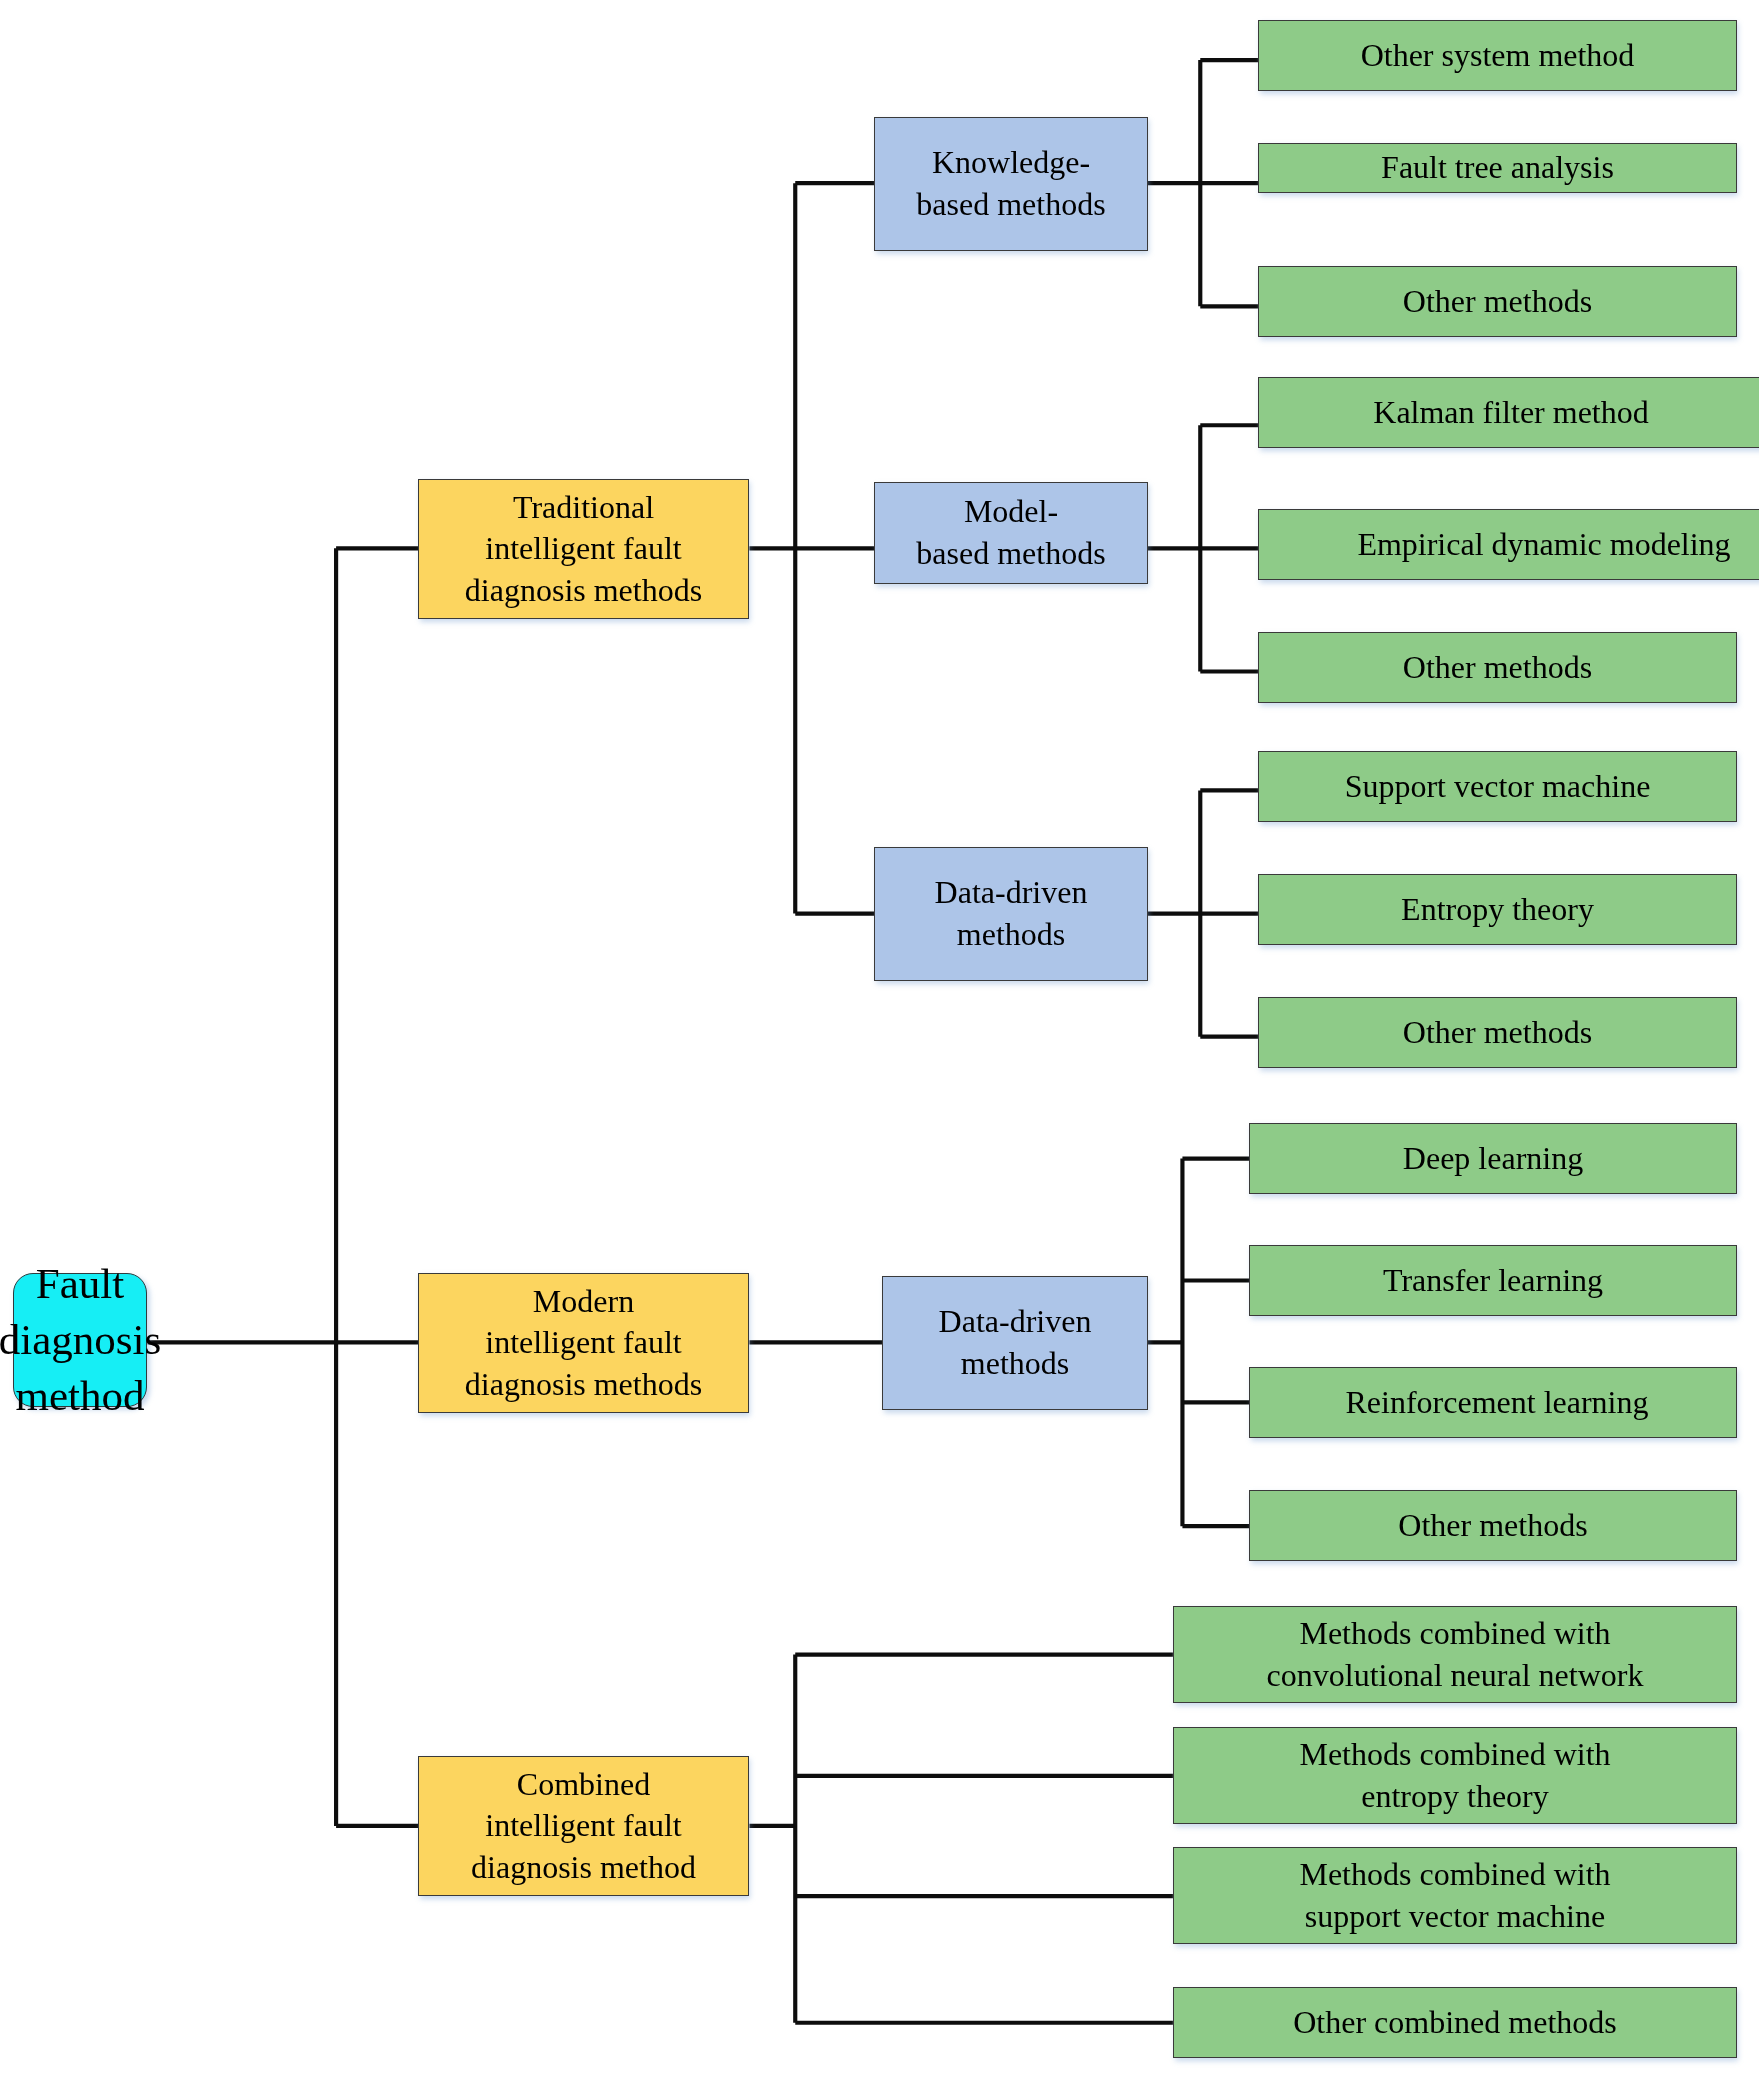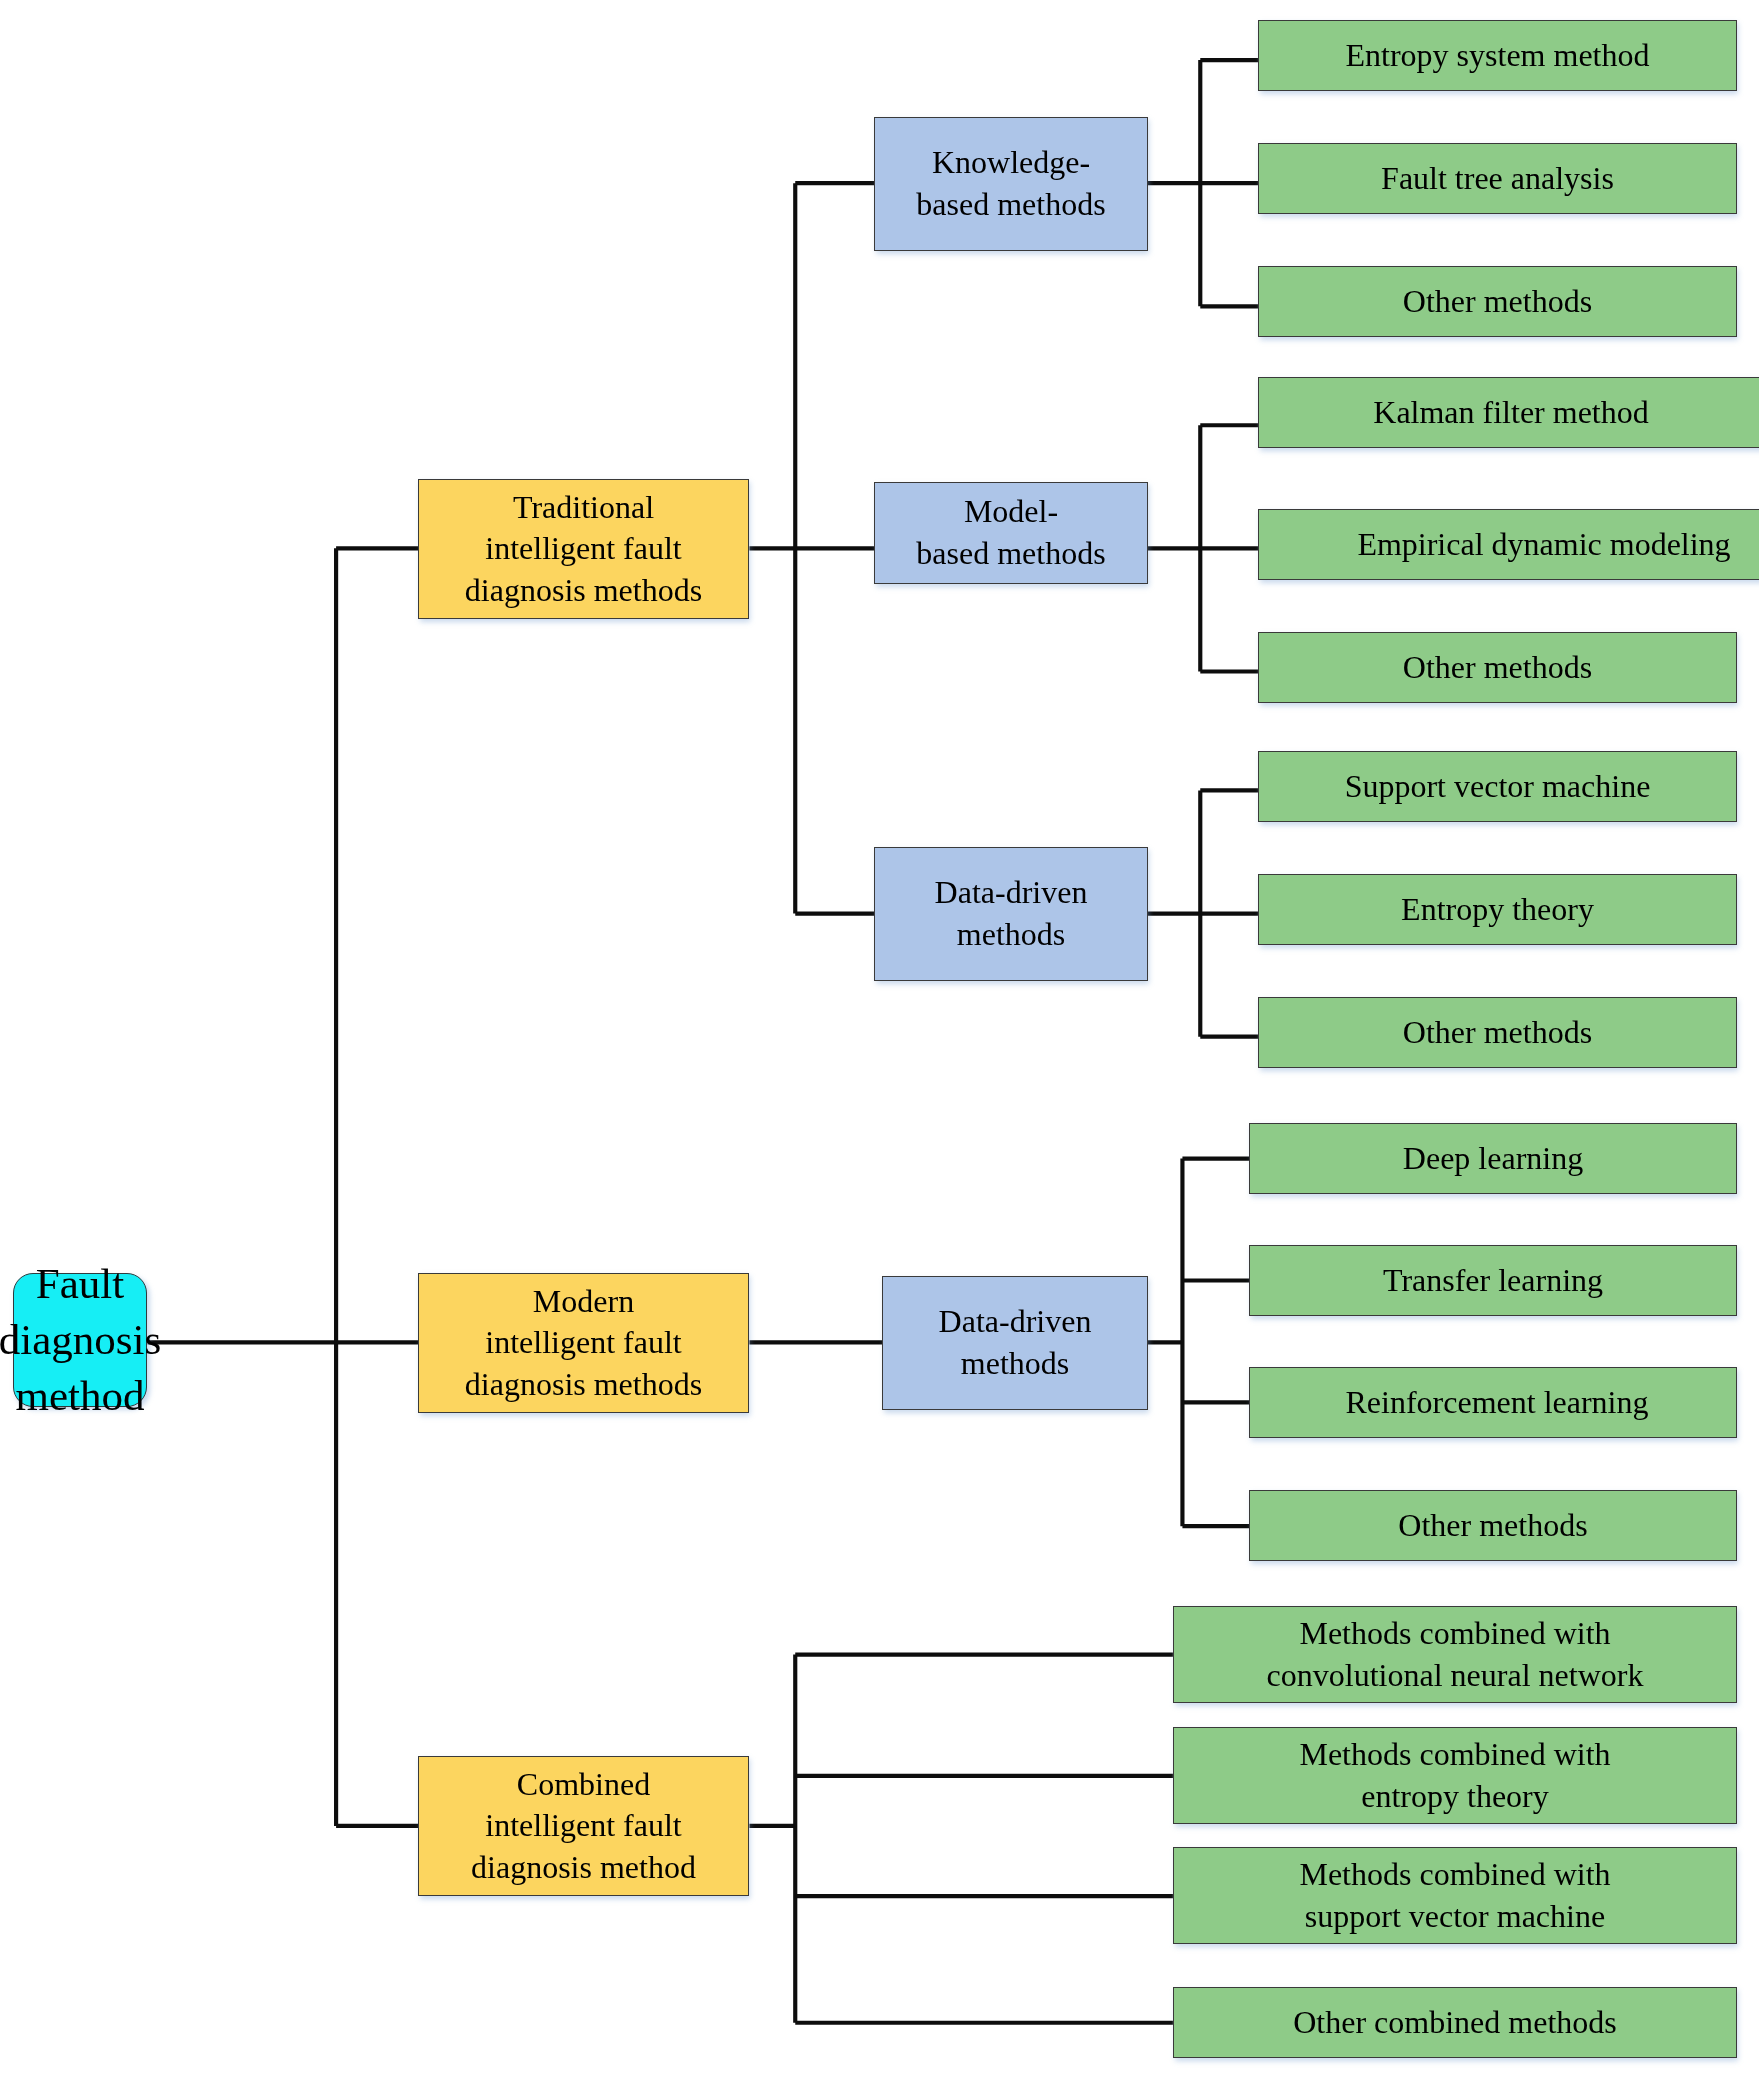"Entropy system method" div.node { text: Entropy -> Other }
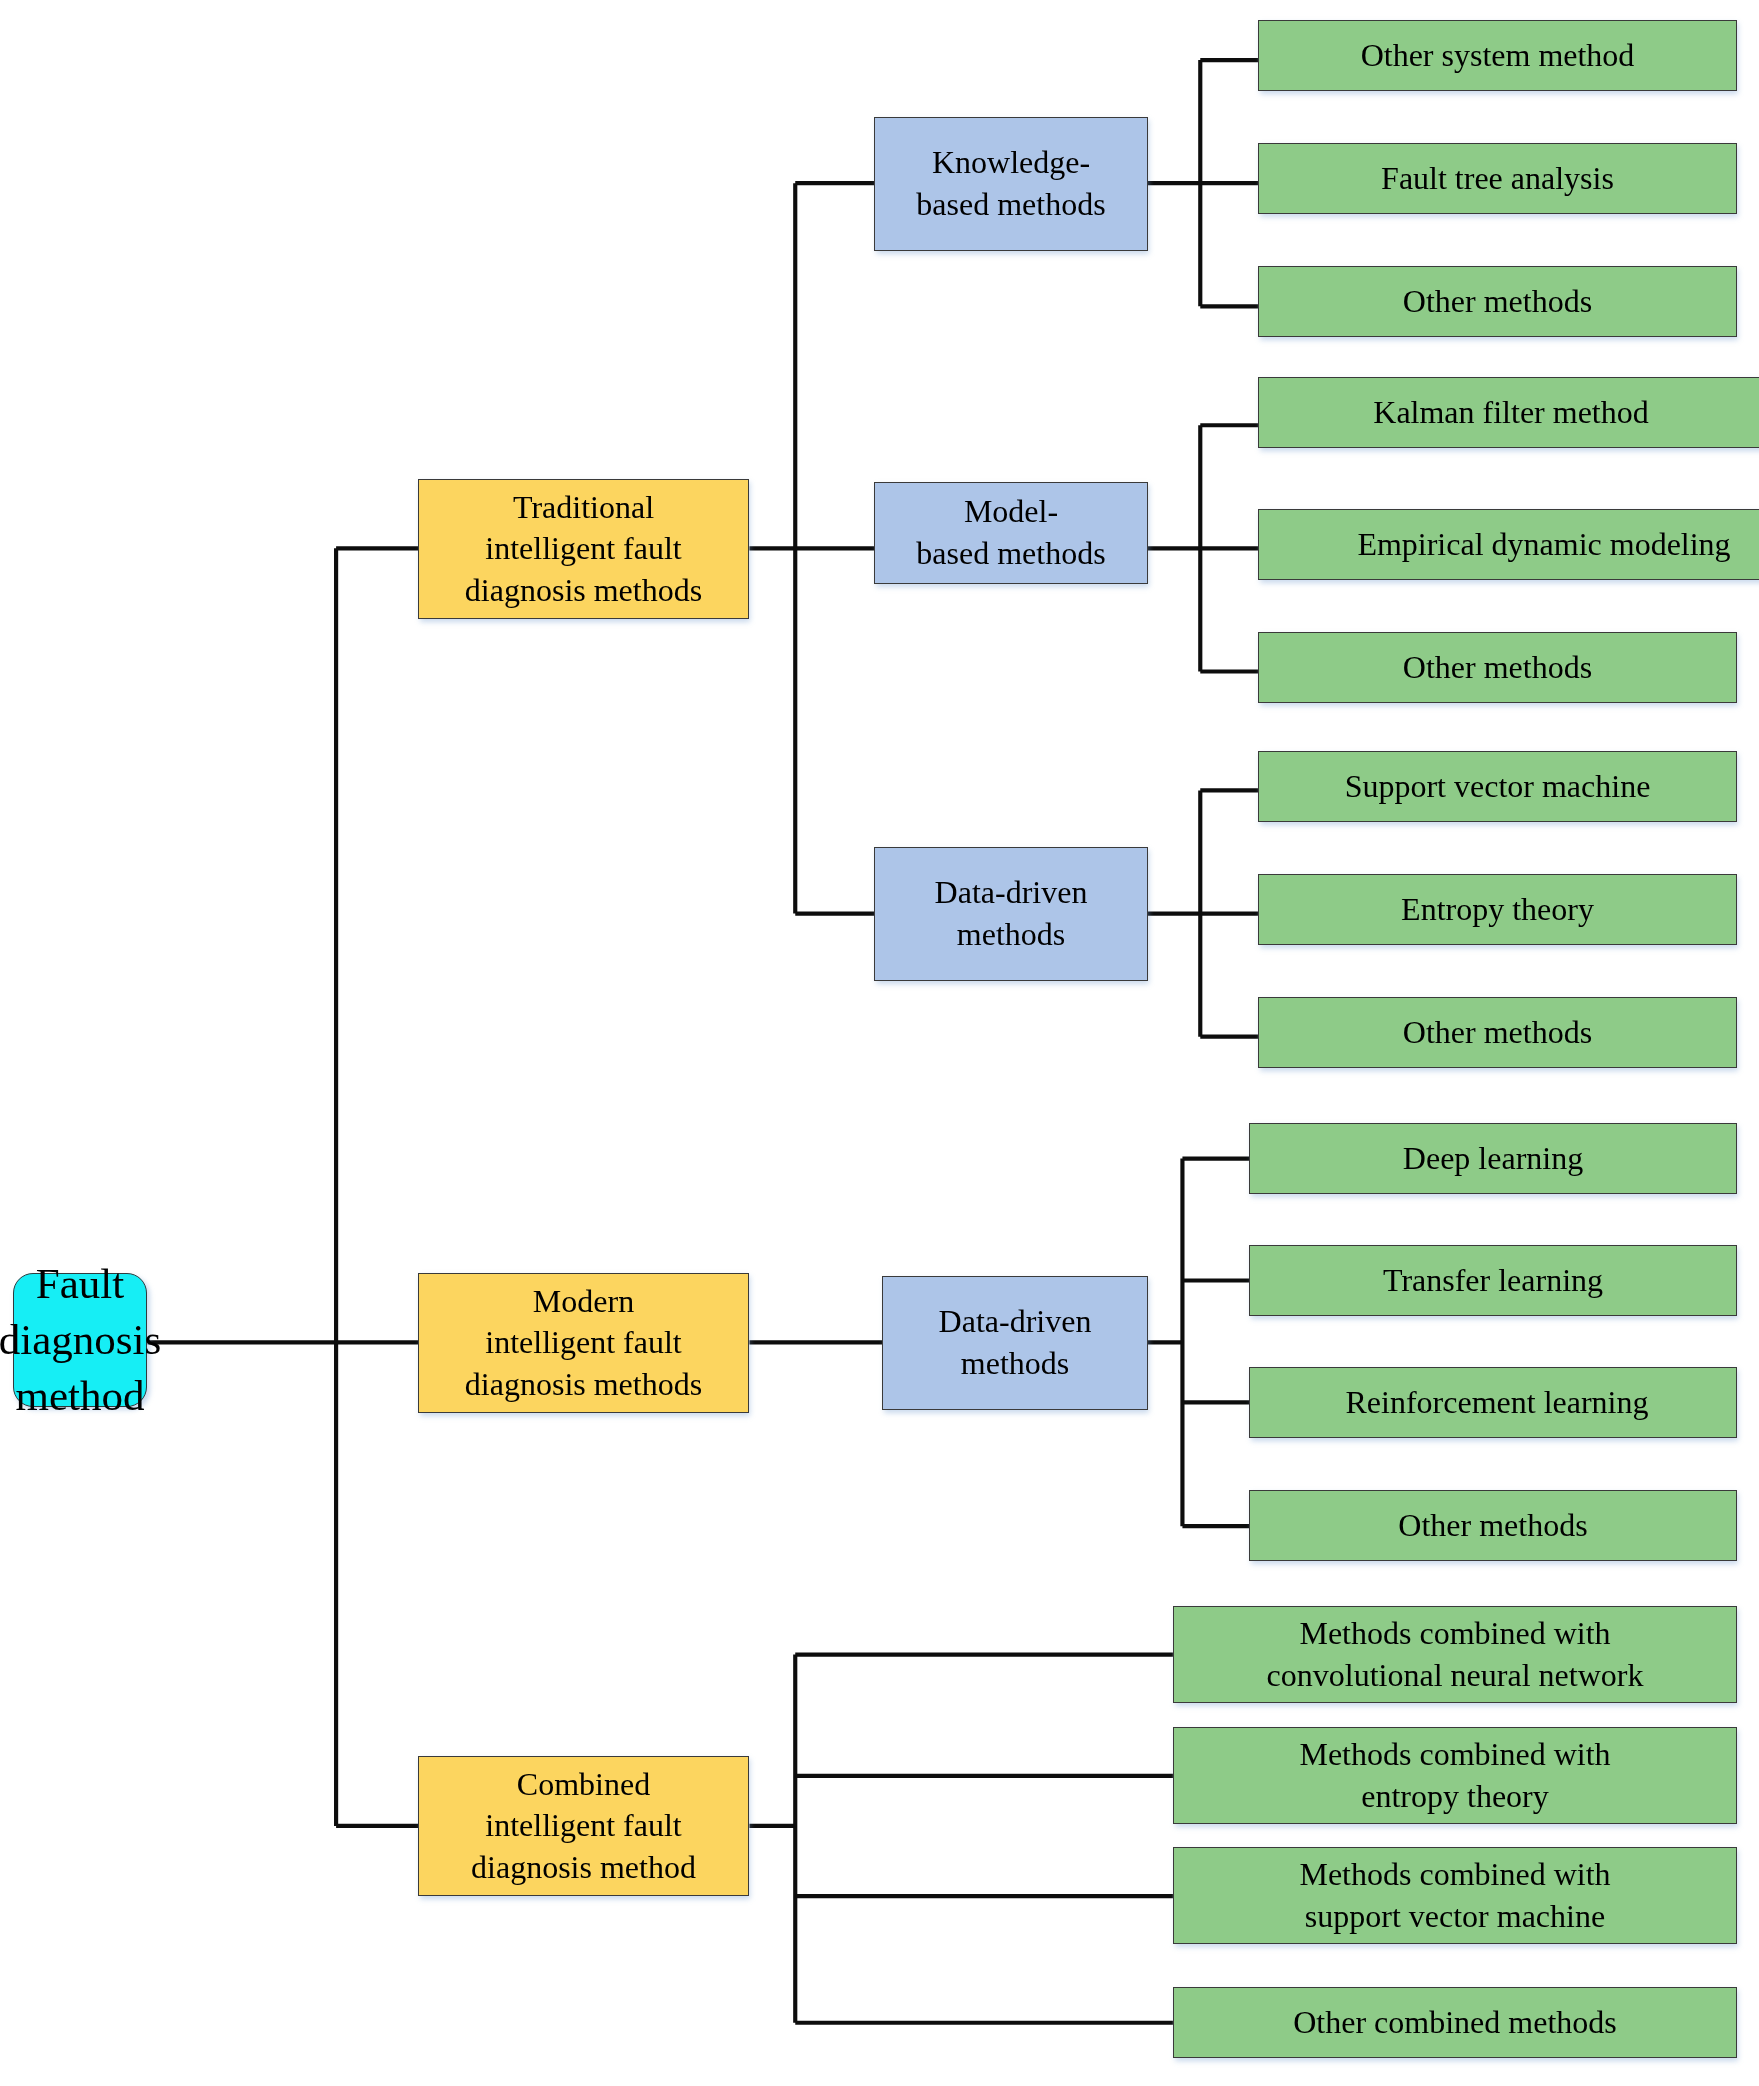"Fault tree analysis" div.node { height: 71px -> 50px }
